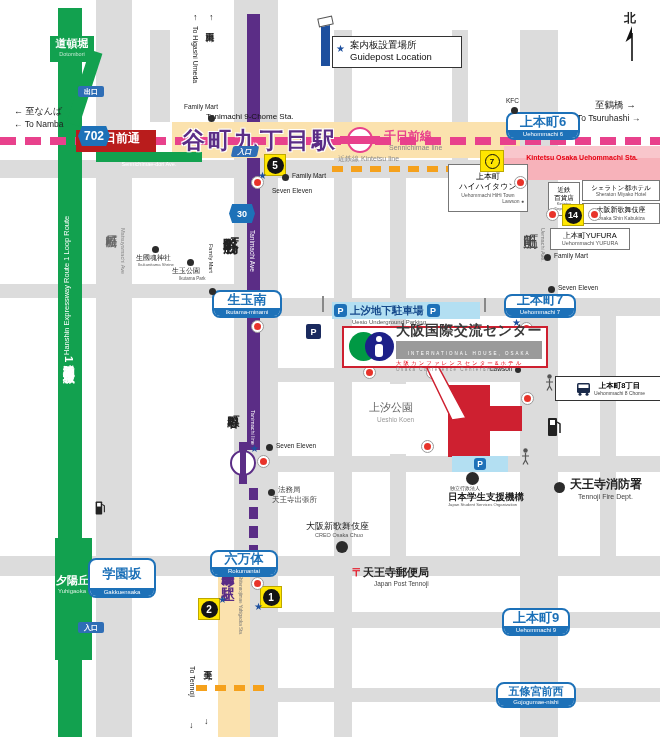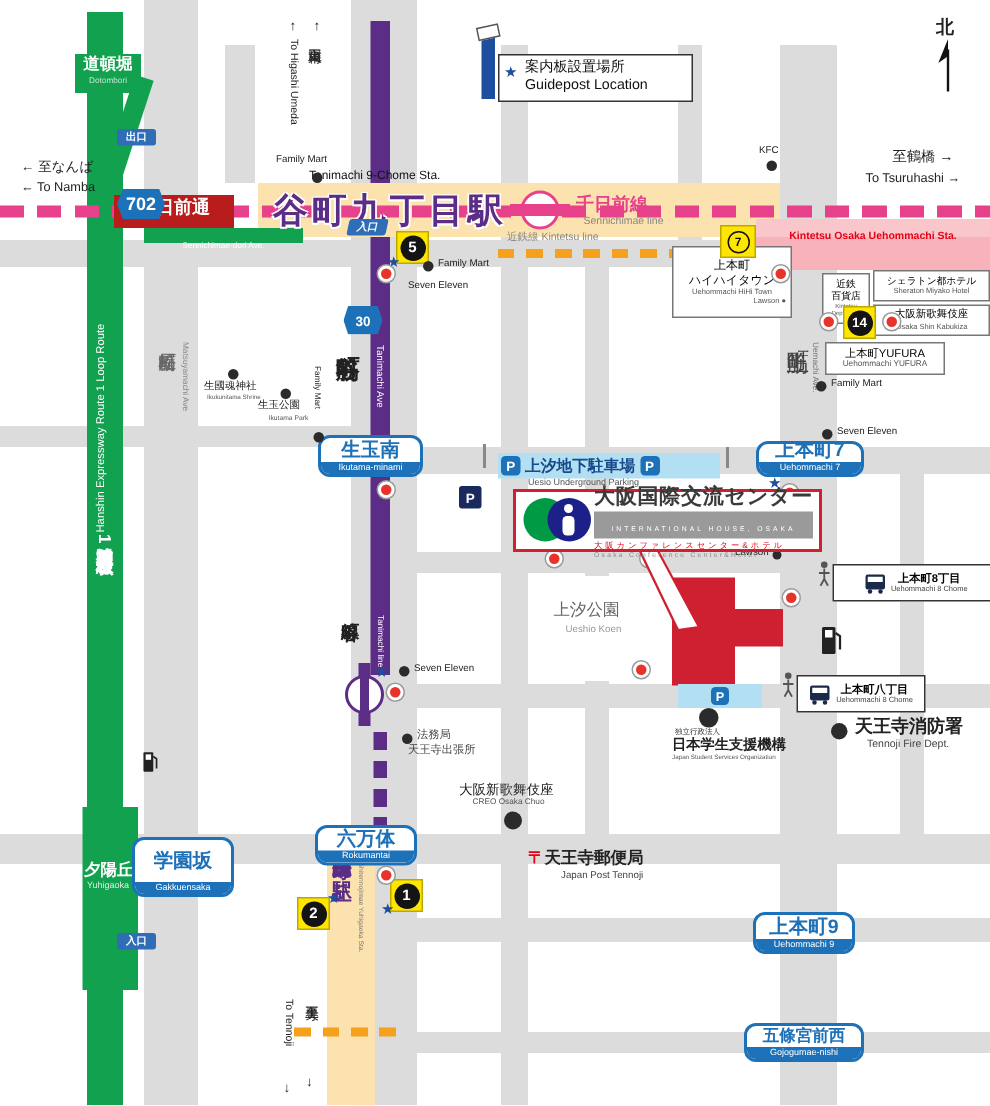"上本町6" div.jbox { html: none -> <div> <span>上本町6</span> <span>Uehommachi 6</span> </div> }
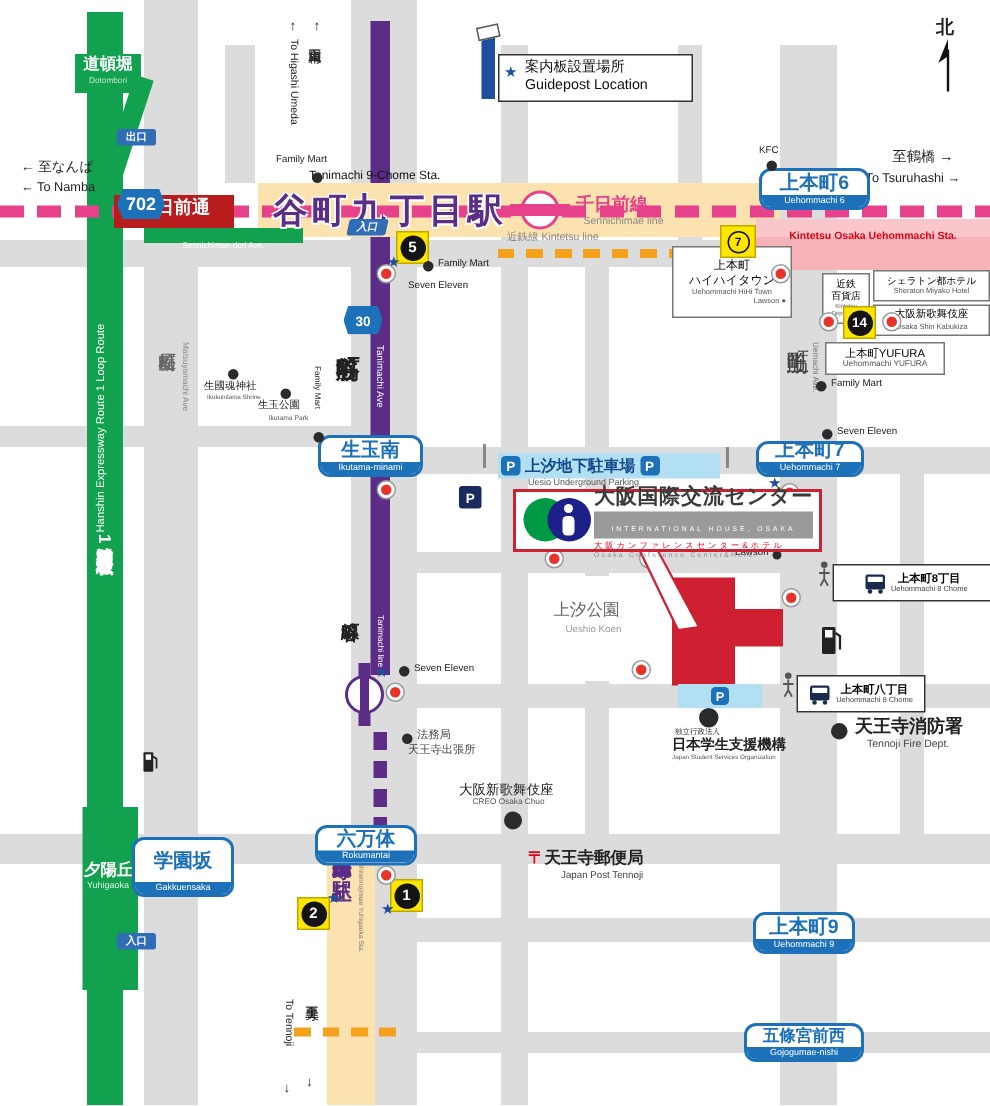"上本町八丁目" div.pbox { html: <div> <svg> <rect></rect> <rect></rect> <circle></circle> <circle></circle> </svg> <div> <div>上本町八丁目</div> <div>Uehommachi 8 Chome</div> </div> </div> -> none }
